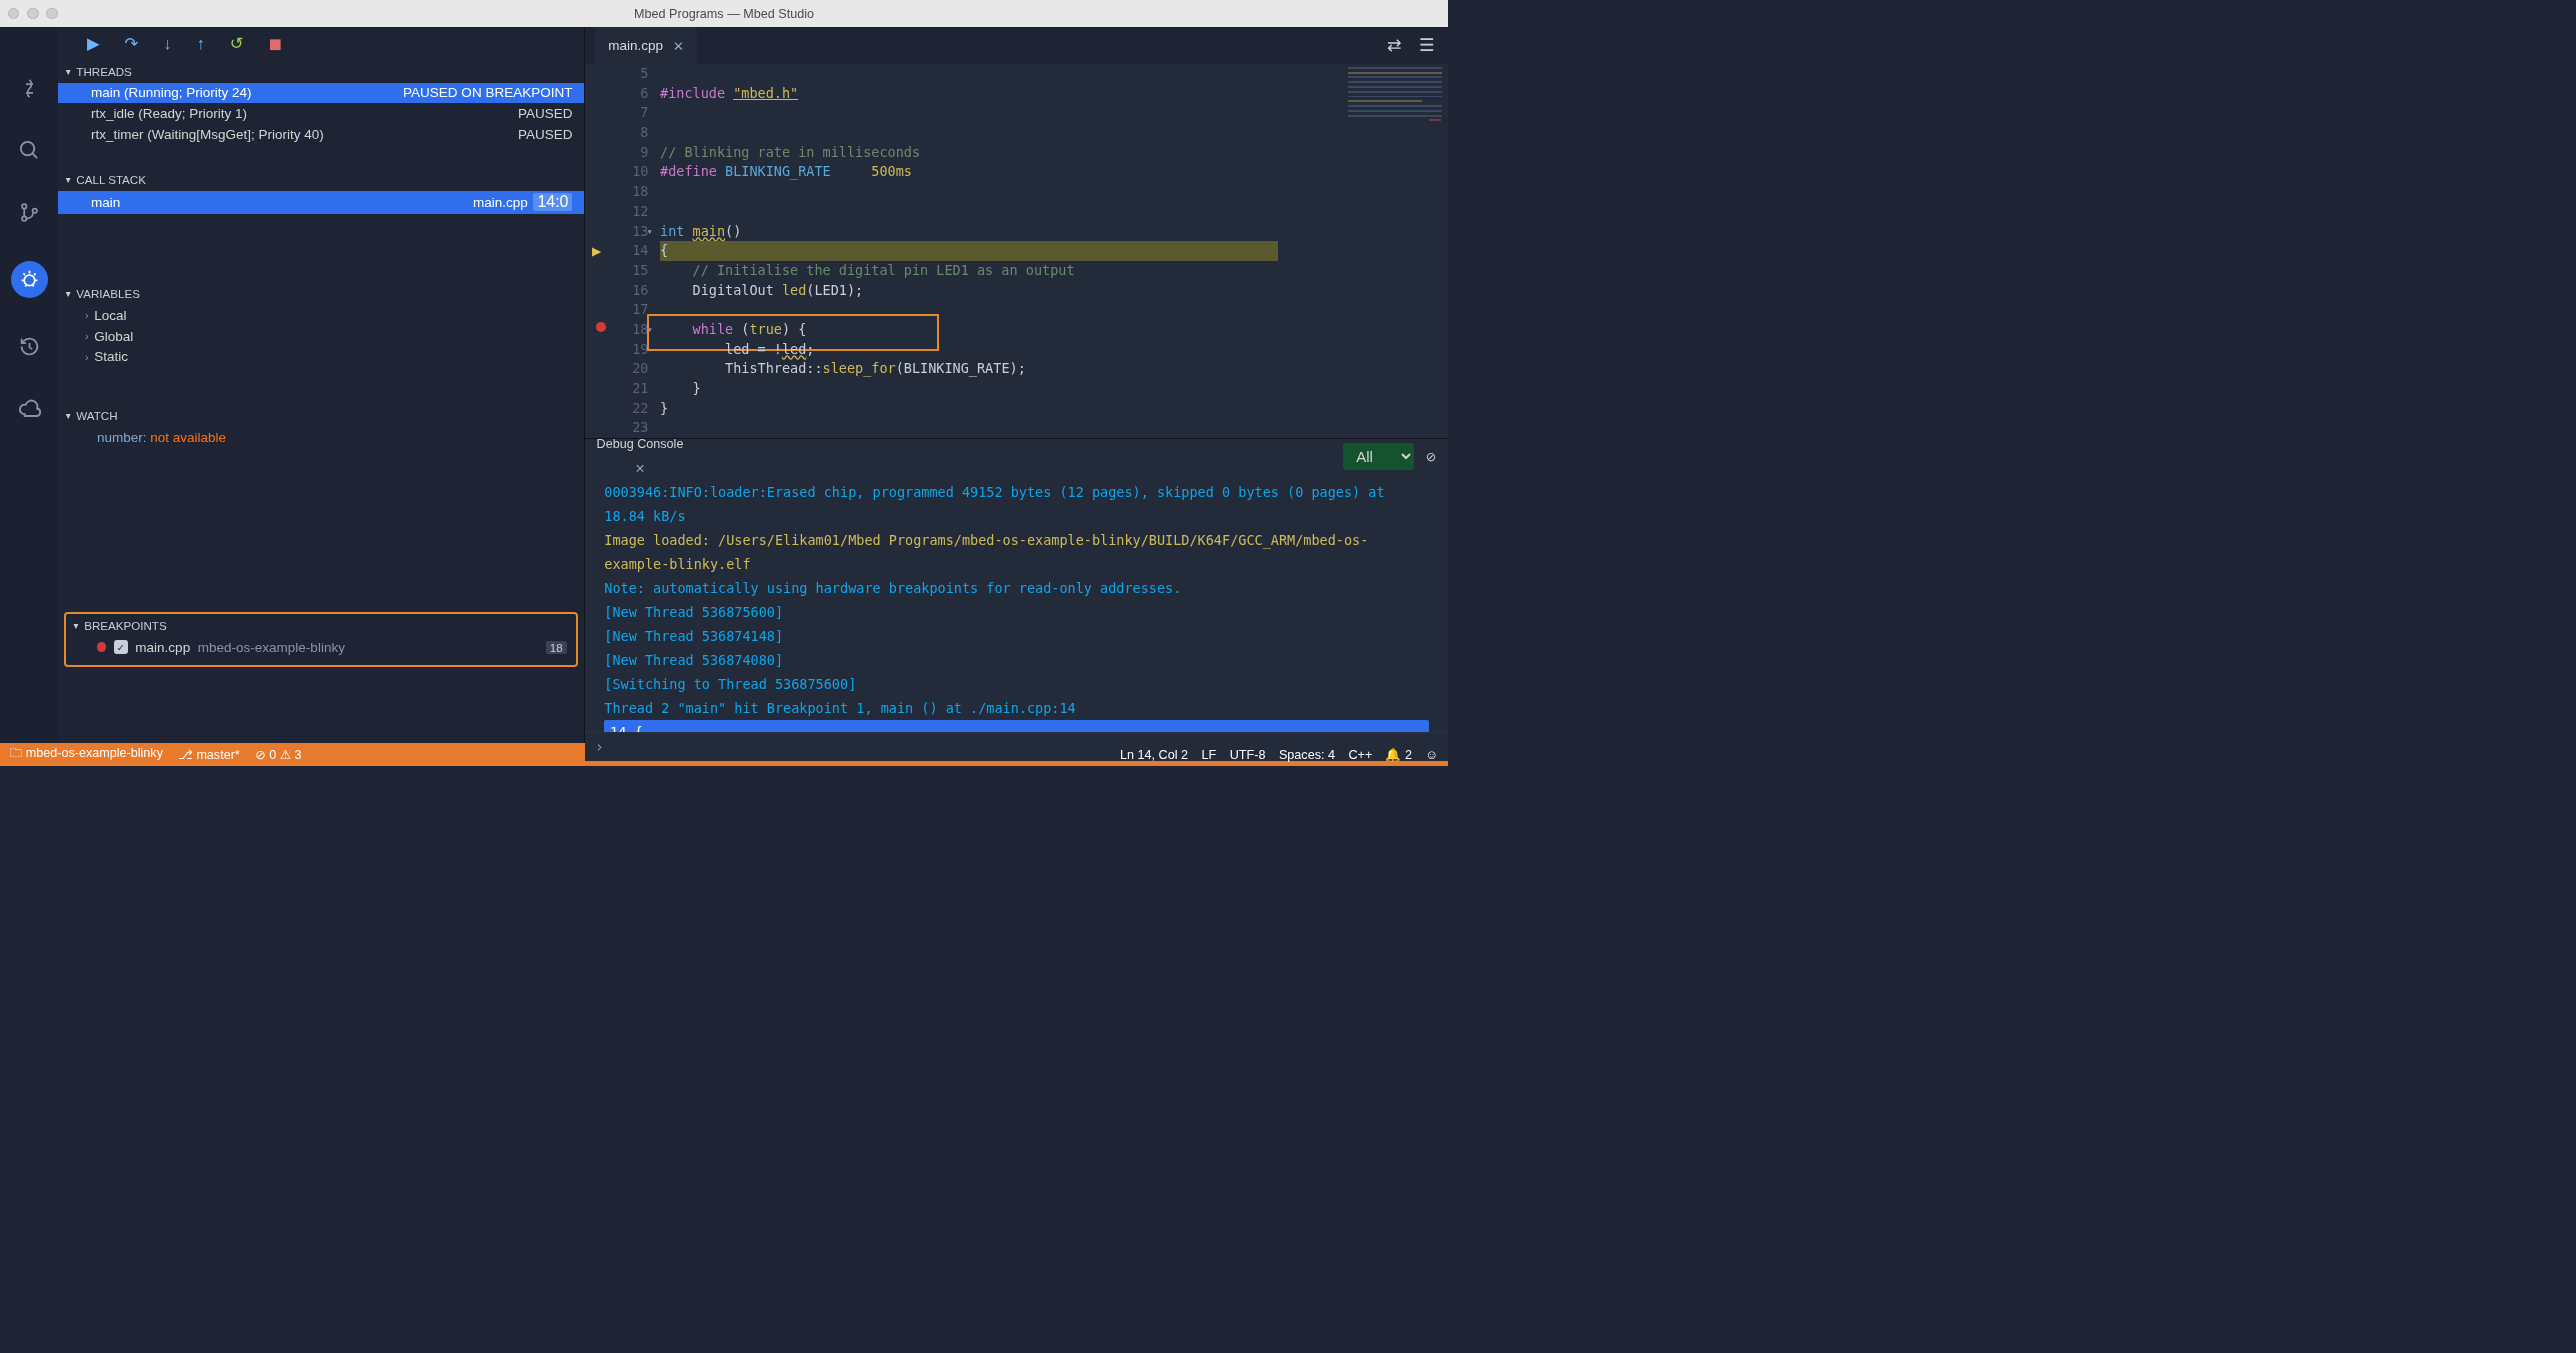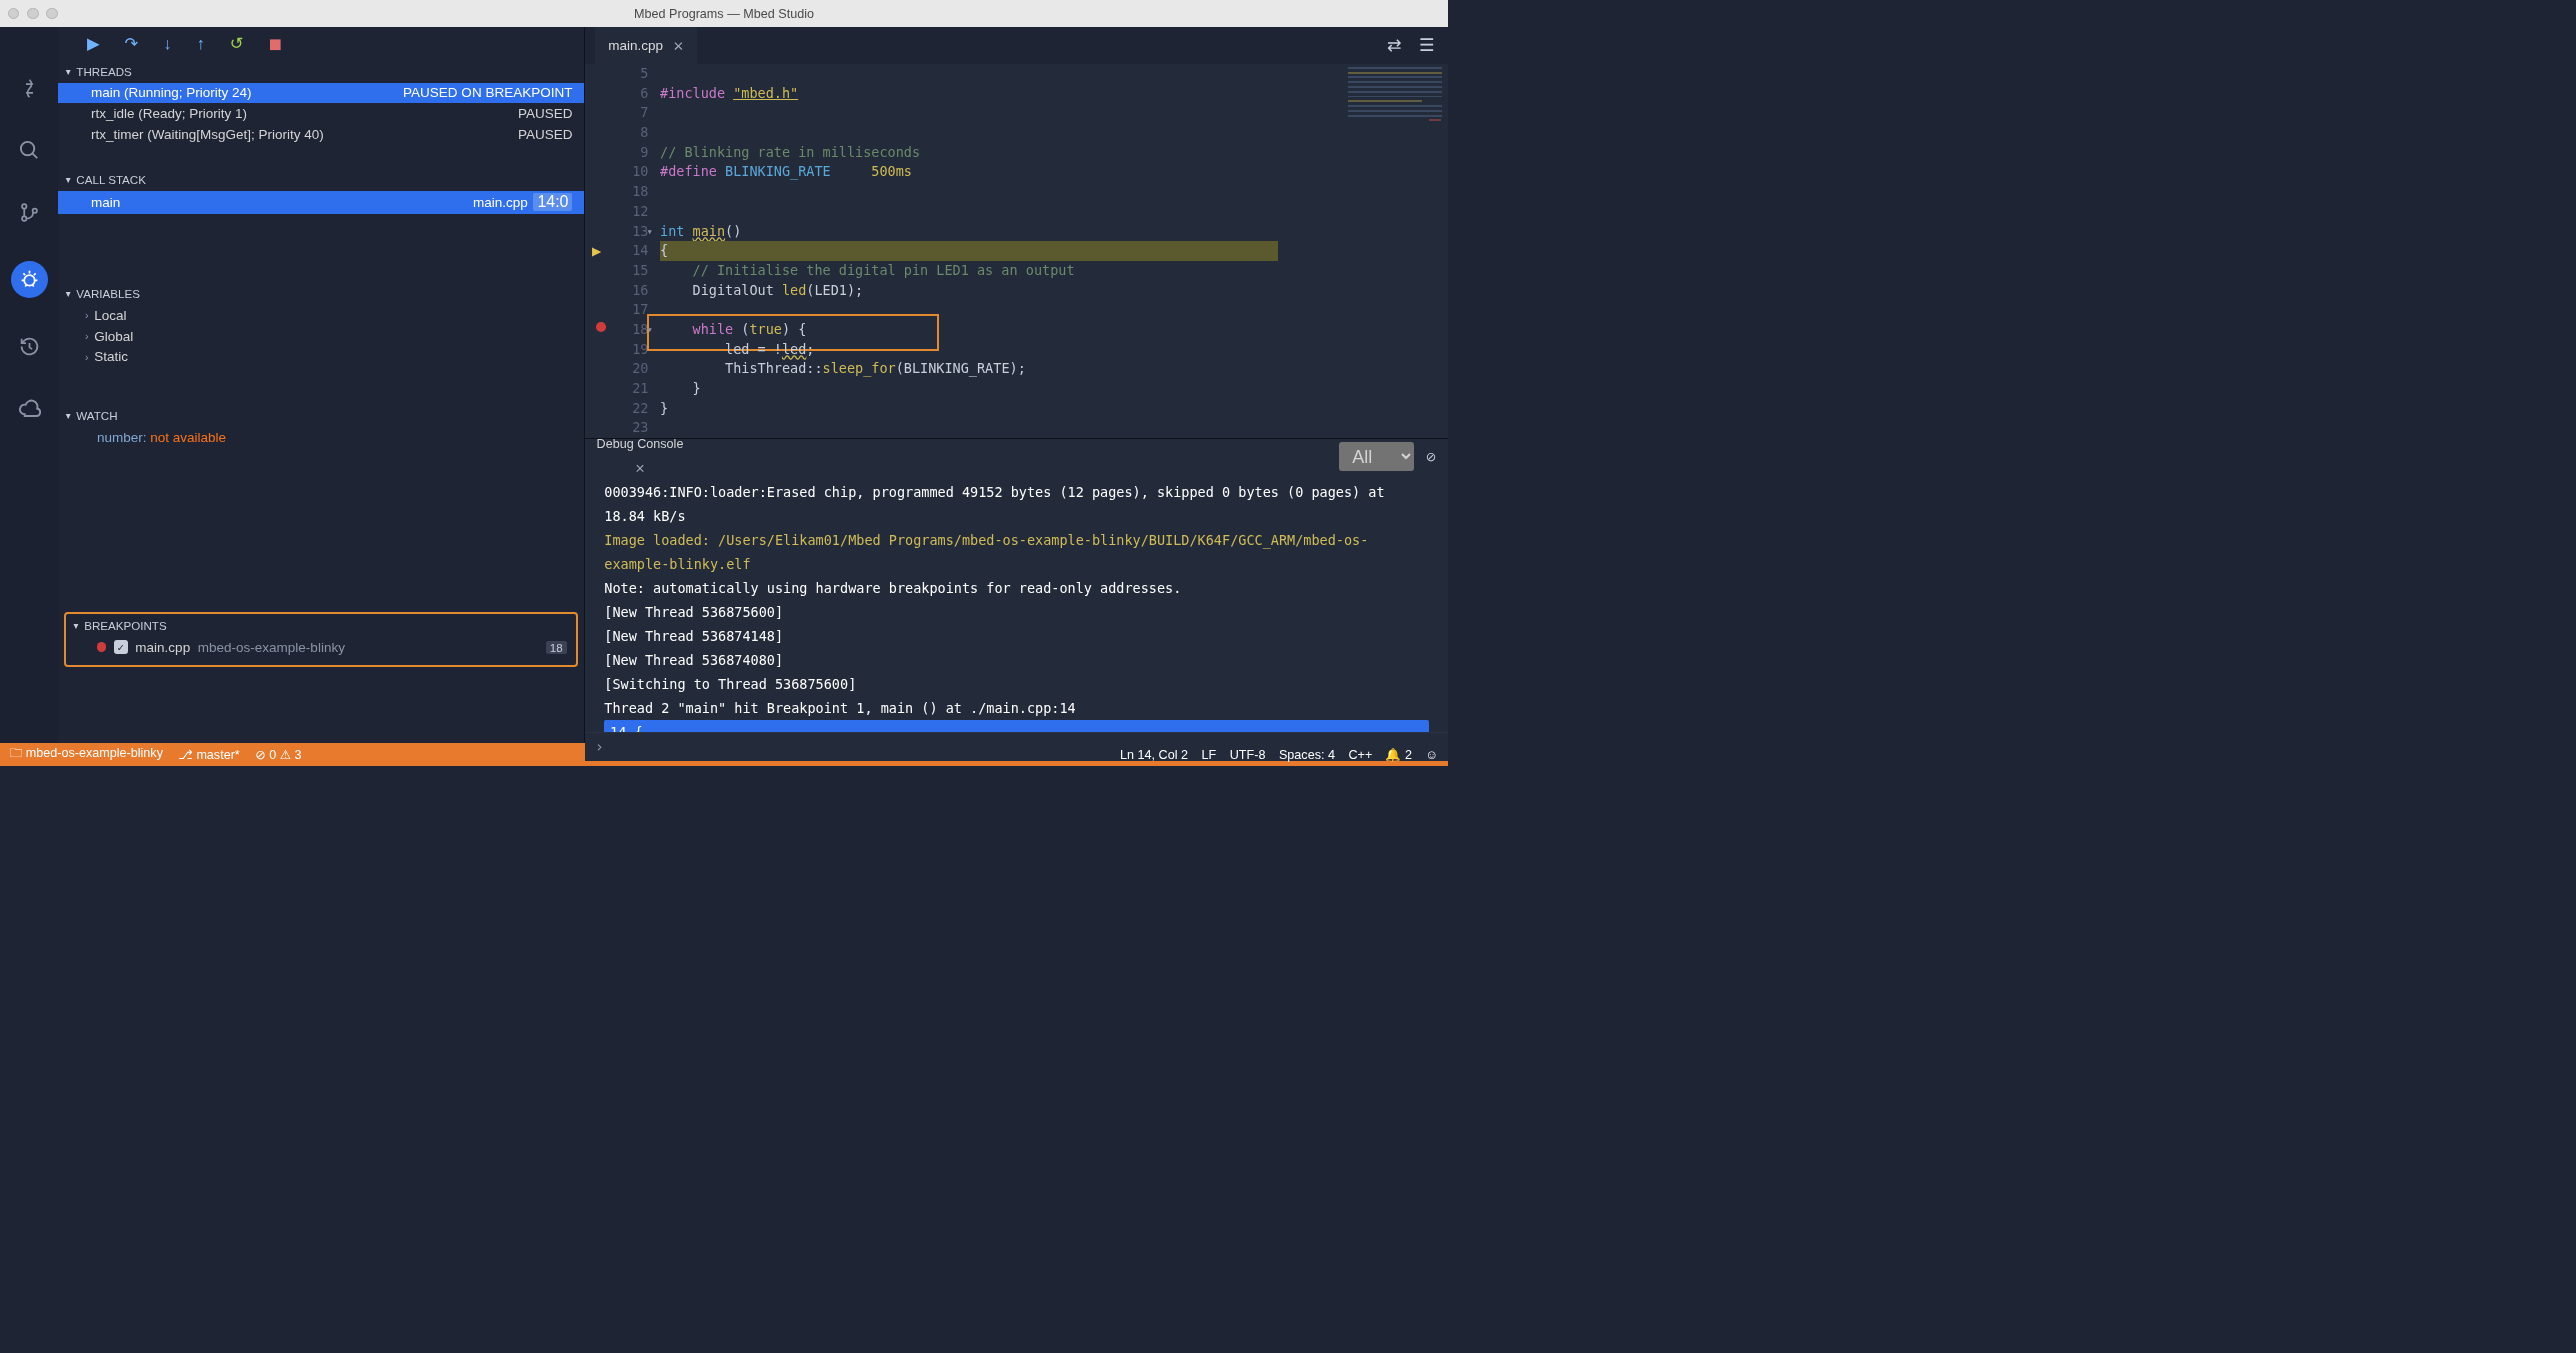"All" .filter-select { background: #737373 -> #14532d; font-size: 18px -> 15px }
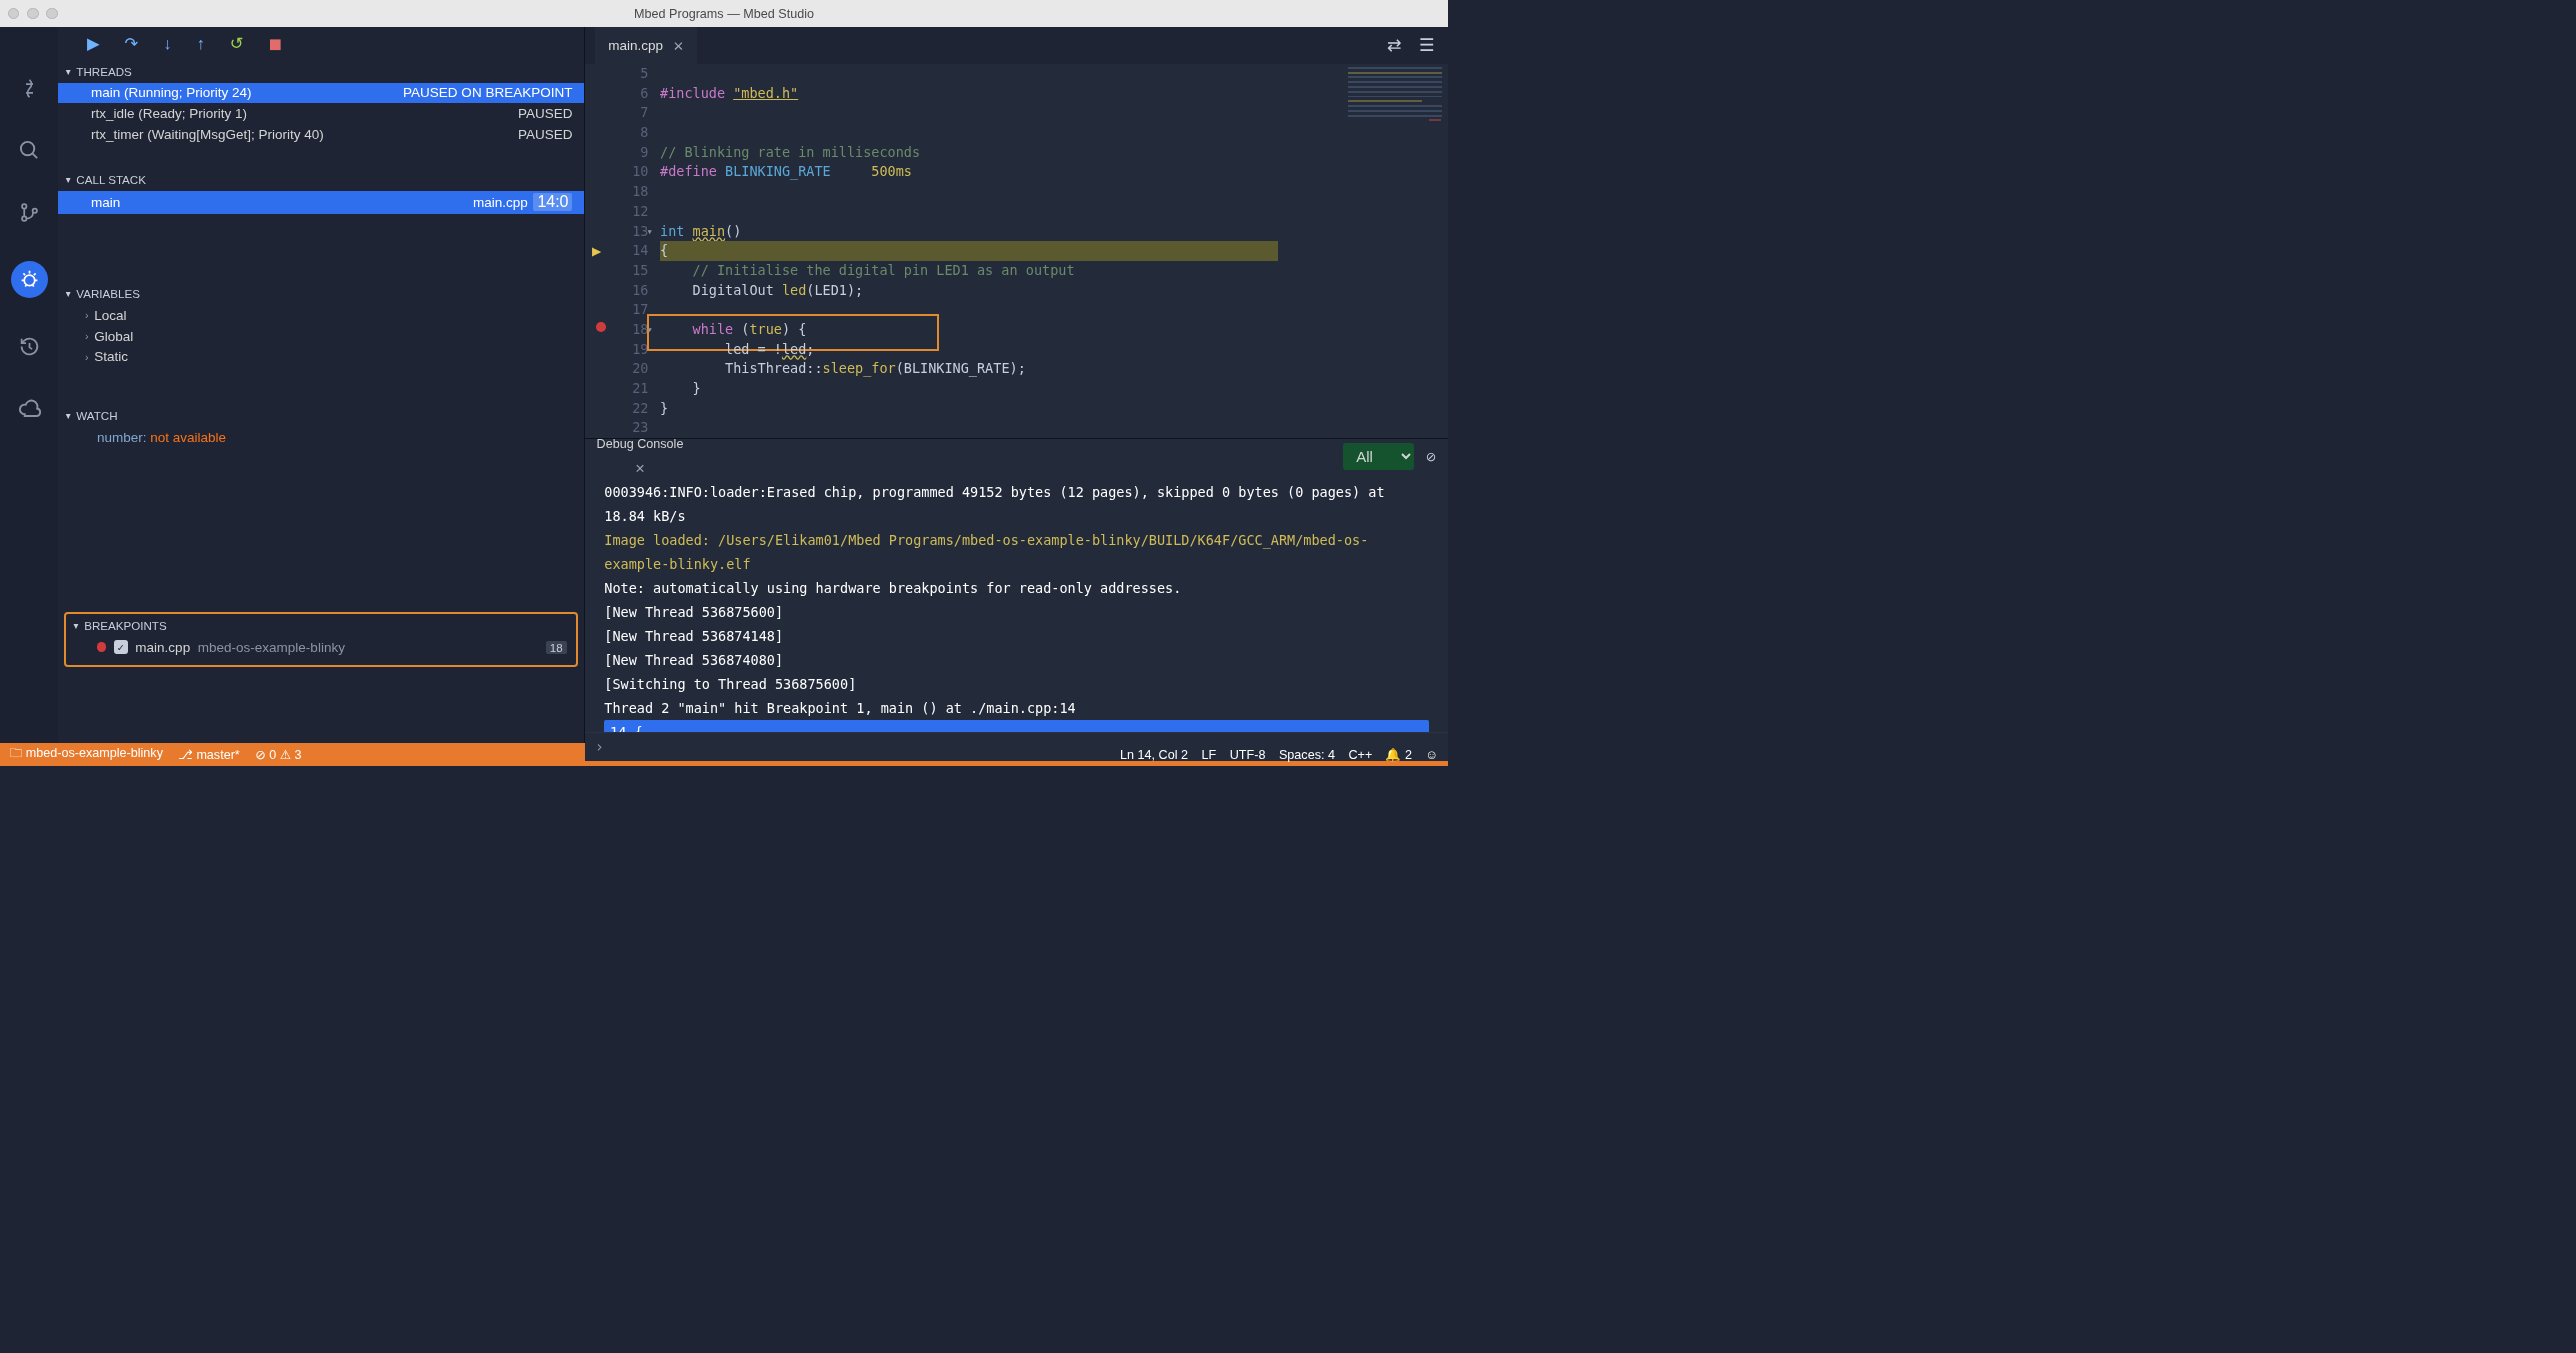"0003946:INFO:loader:Erased chip," .console-body .w { color: #ffffff -> #0ea5e9 }
